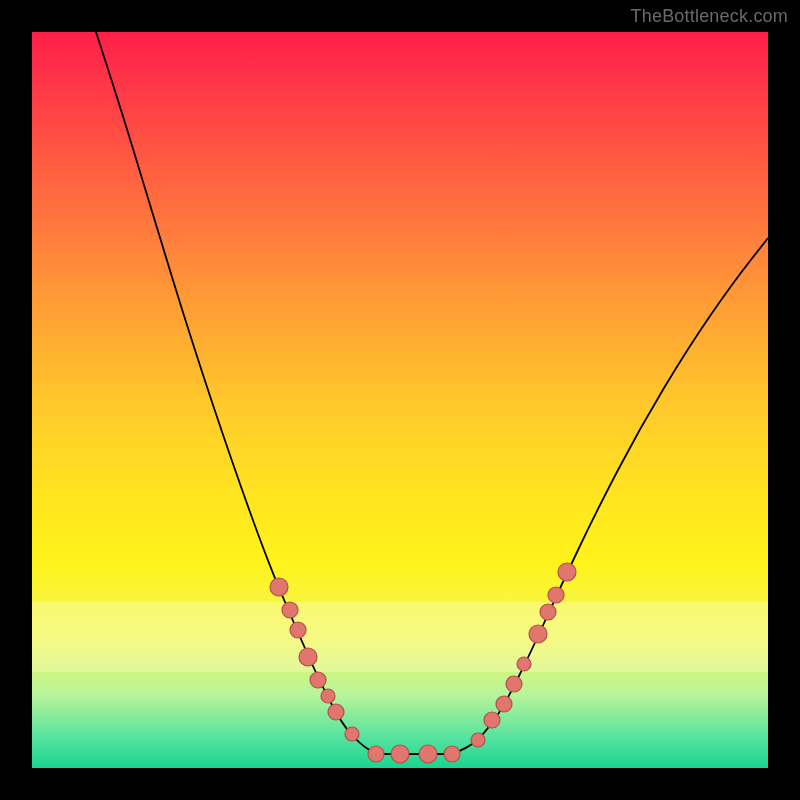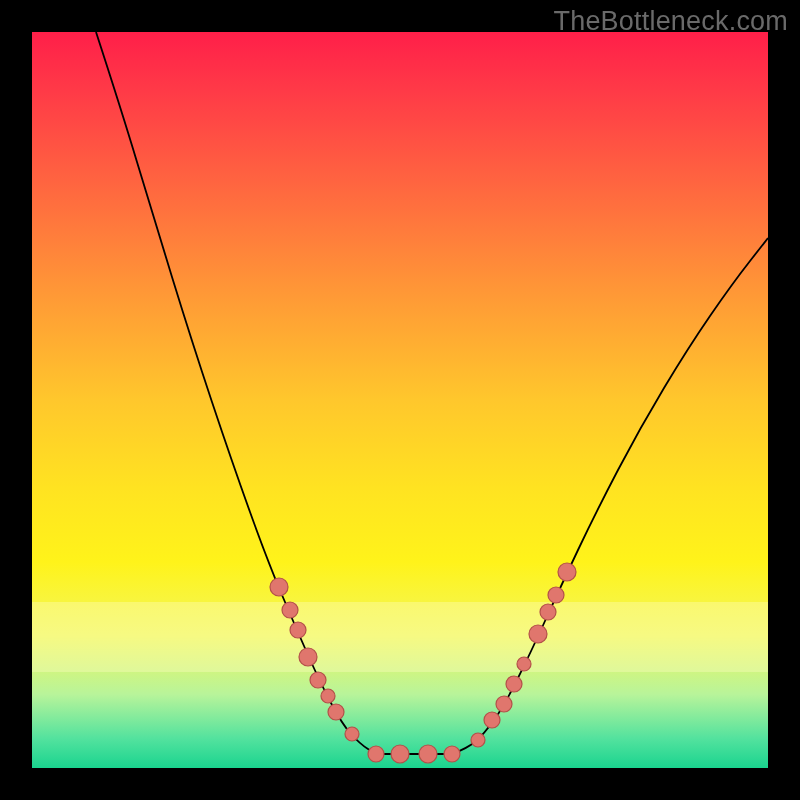"TheBottleneck.com" .watermark { font-size: 27px -> 18px }
